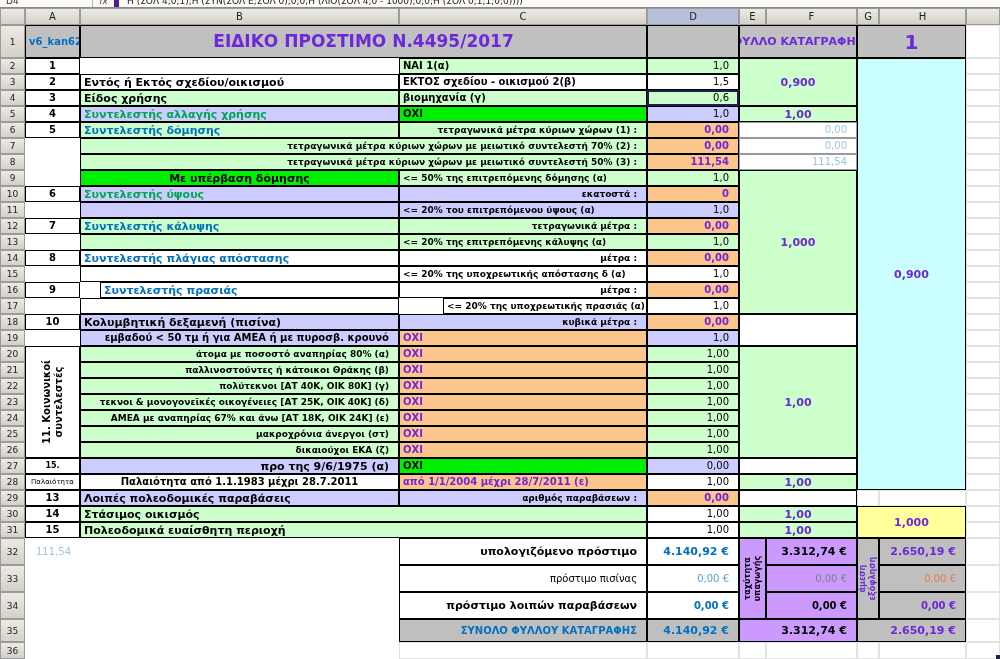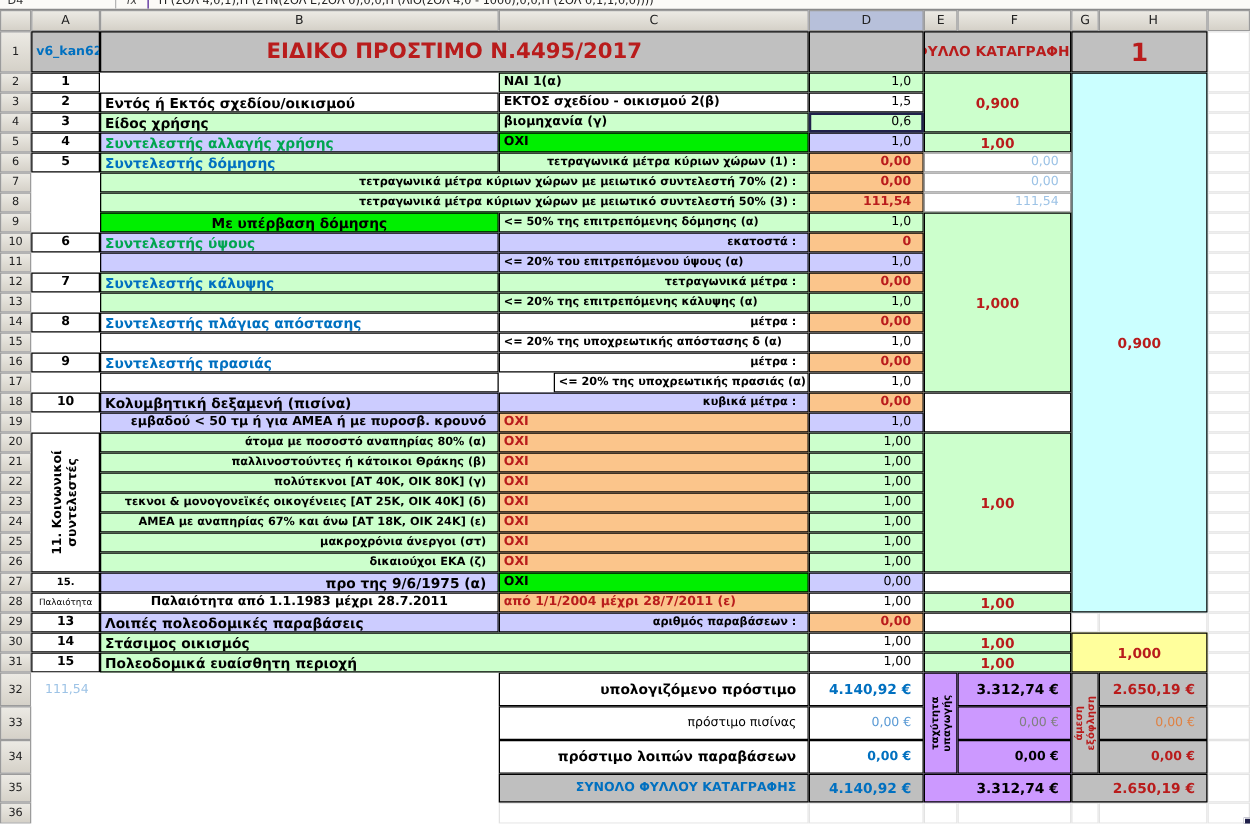"fx" .fxbox { border-right: 1px solid #4c1d95 -> 5px solid #4c1d95 }
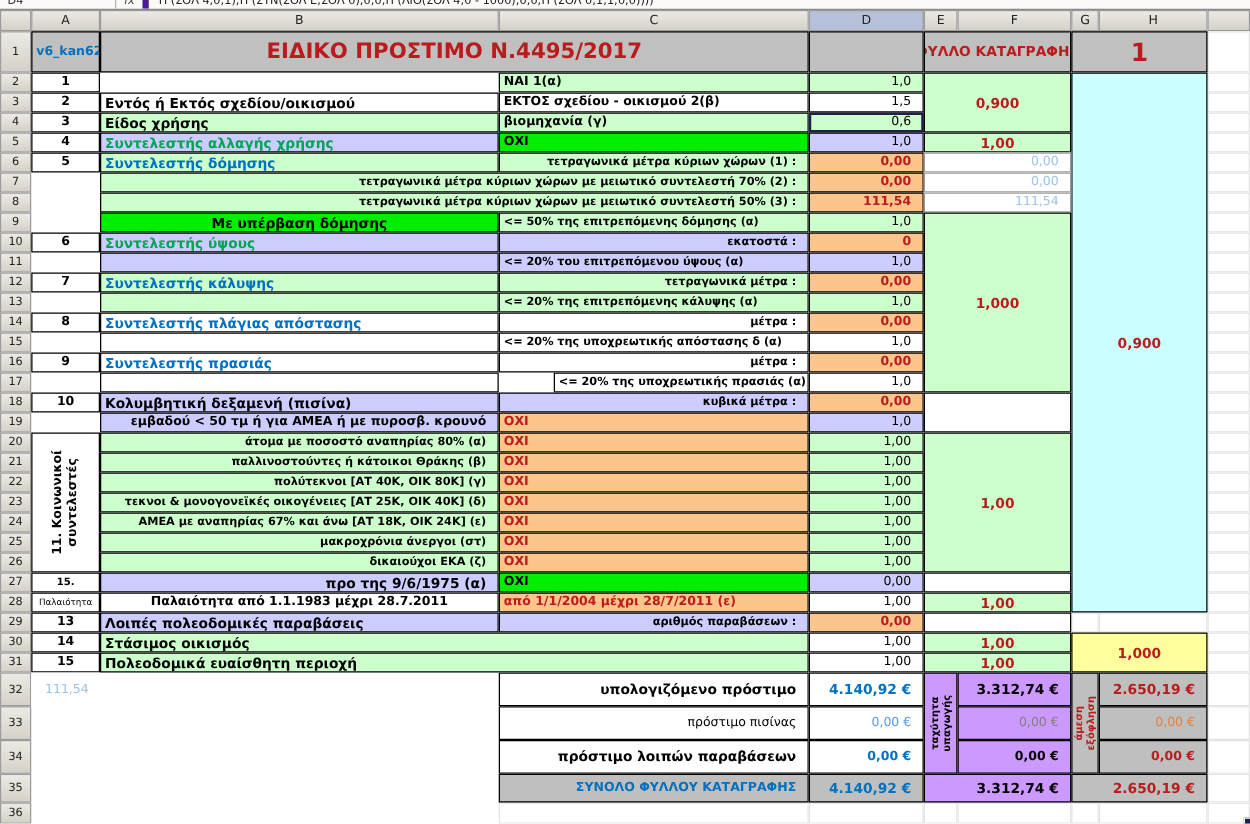"ΕΙΔΙΚΟ ΠΡΟΣΤΙΜΟ Ν.4495/2017" .tx-r { color: #b91c1c -> #6d28d9 }
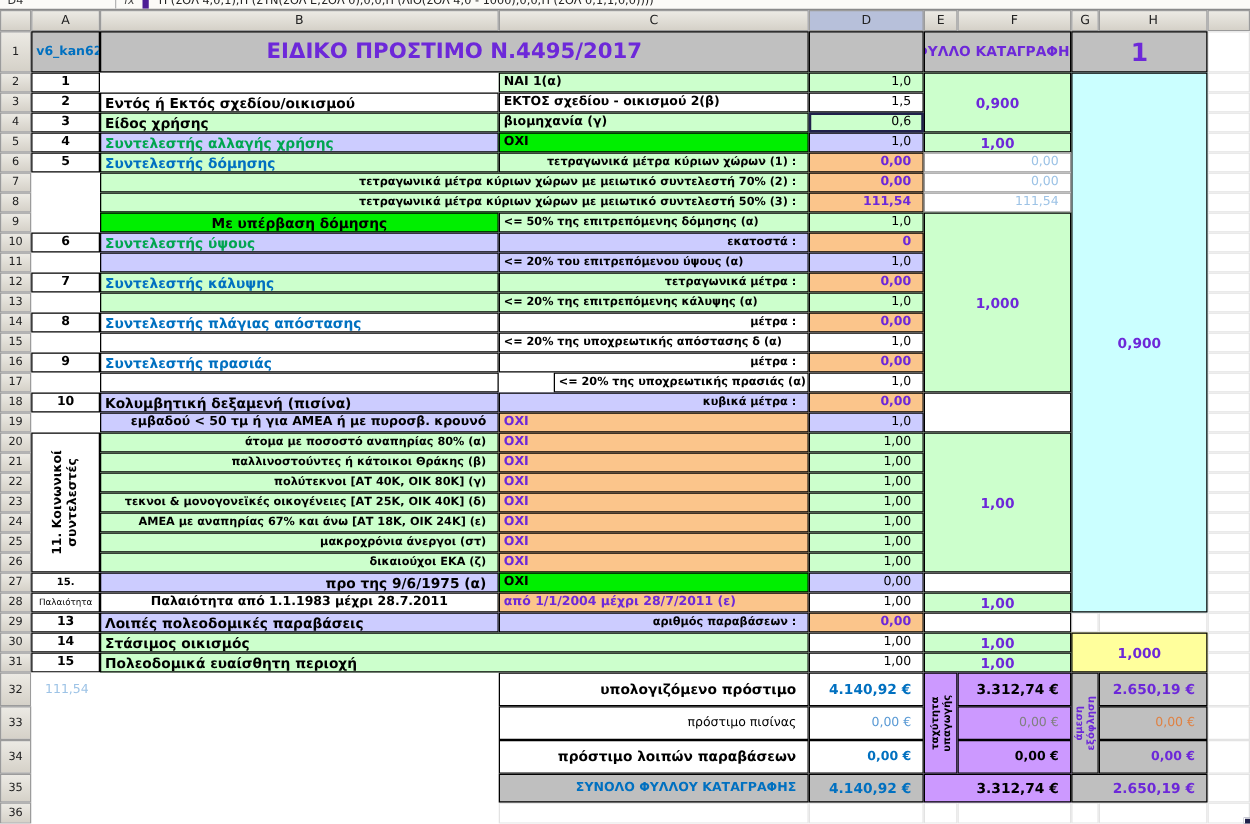"Συντελεστής πρασιάς" div.c { margin-left: none -> 20px }
